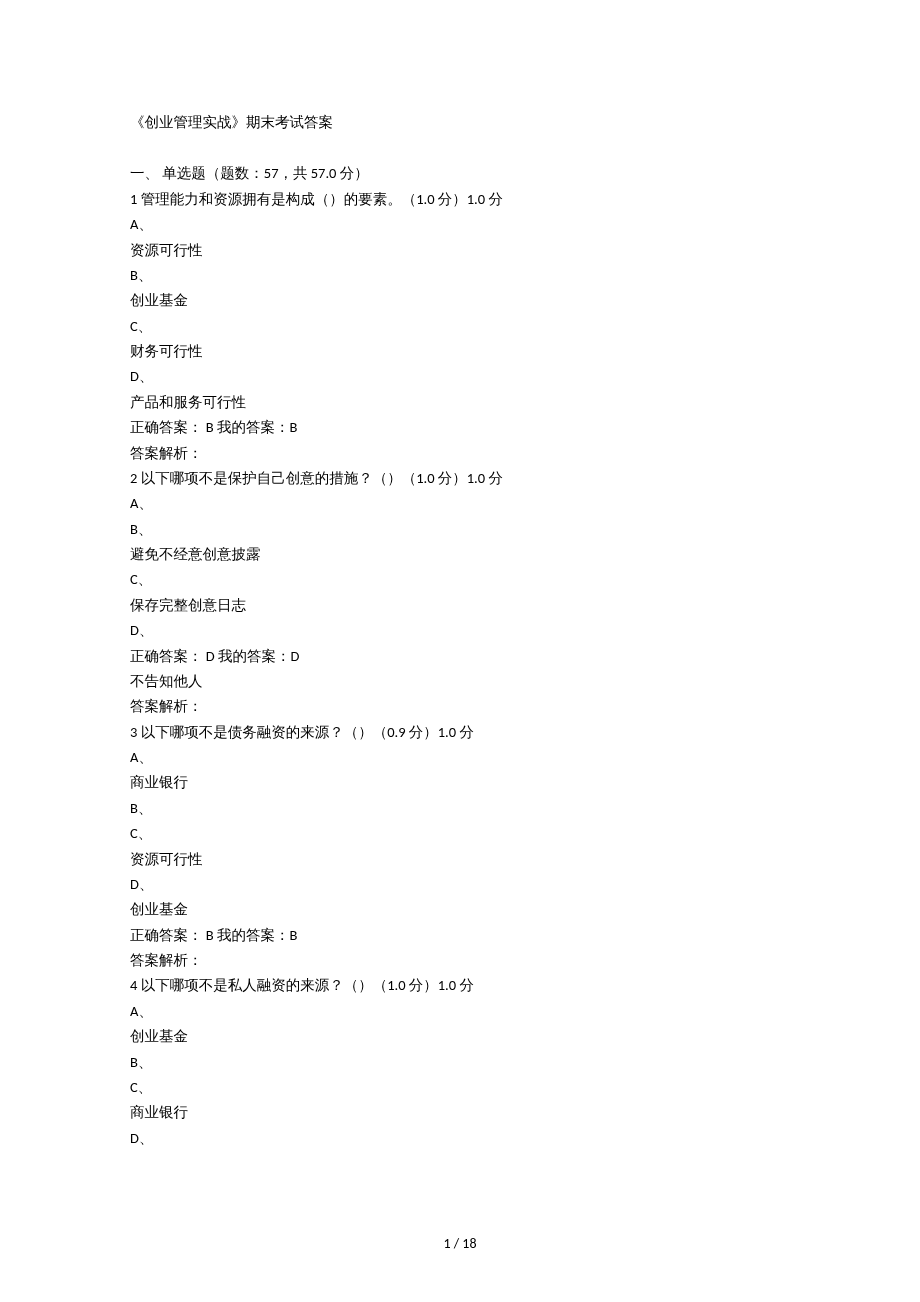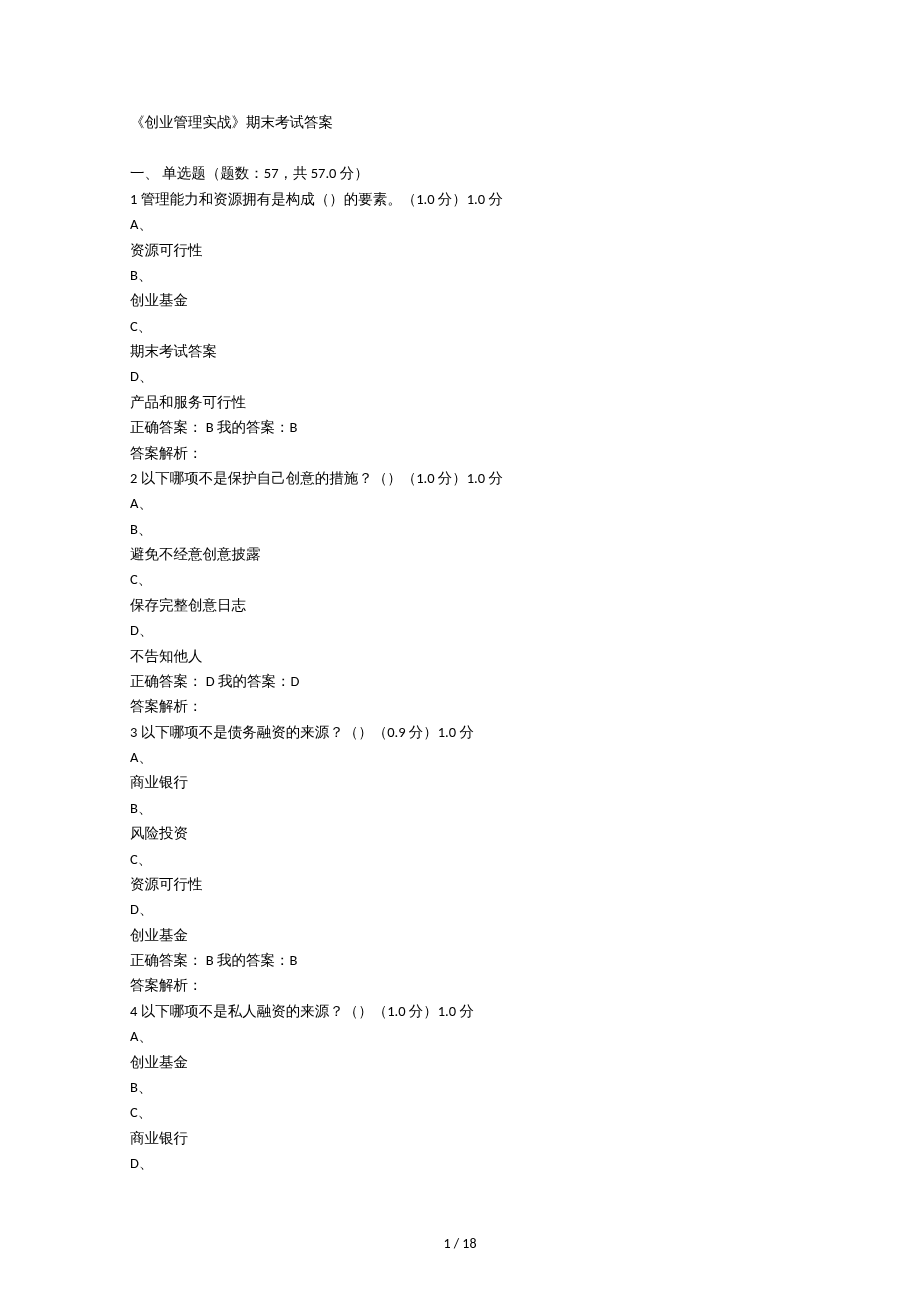"期末考试答案" div.line { text: 期末考试答案 -> 财务可行性 }
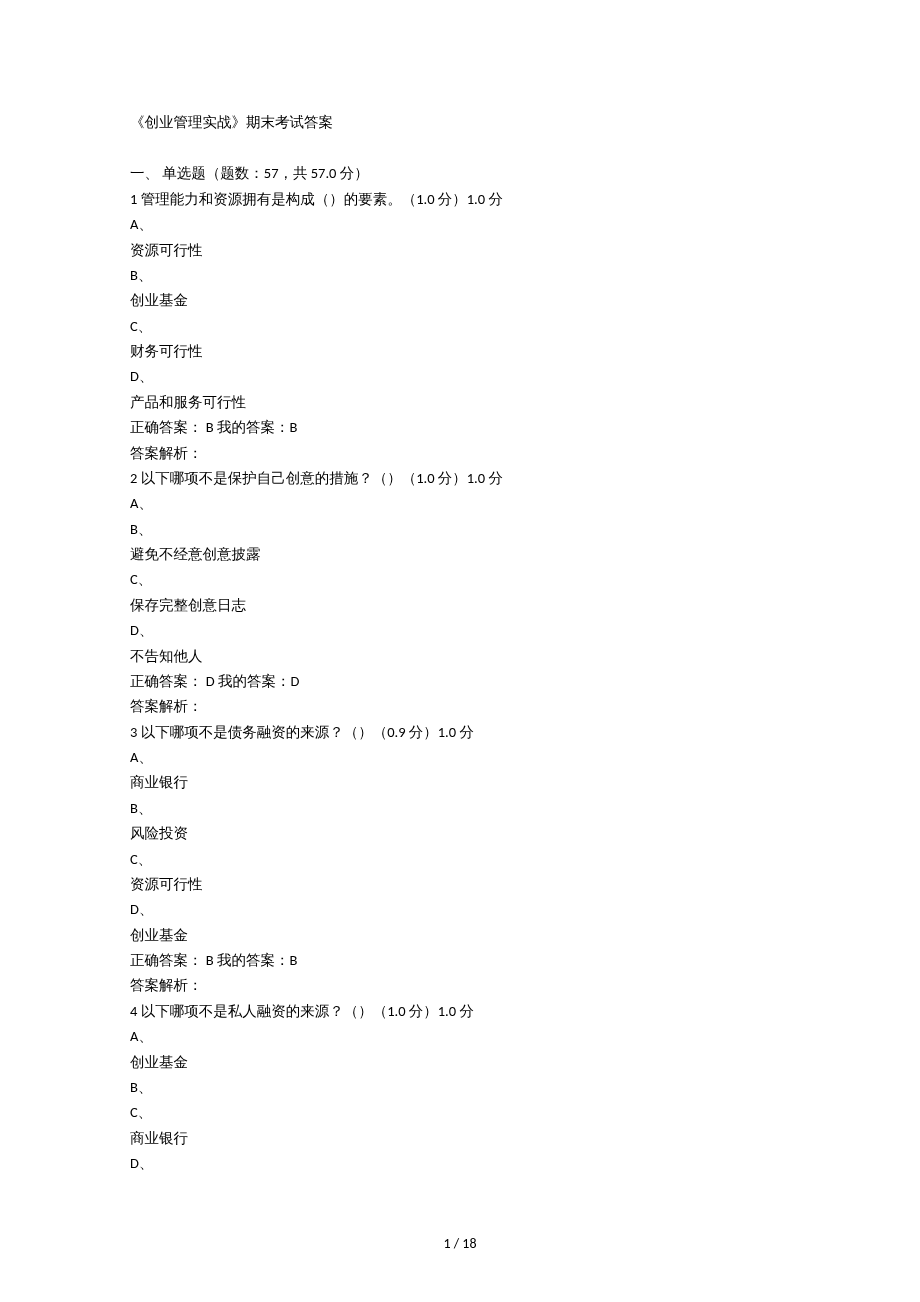"不告知他人" div.line { order: before "正确答案： D 我的答案：D" -> after "正确答案： D 我的答案：D" }
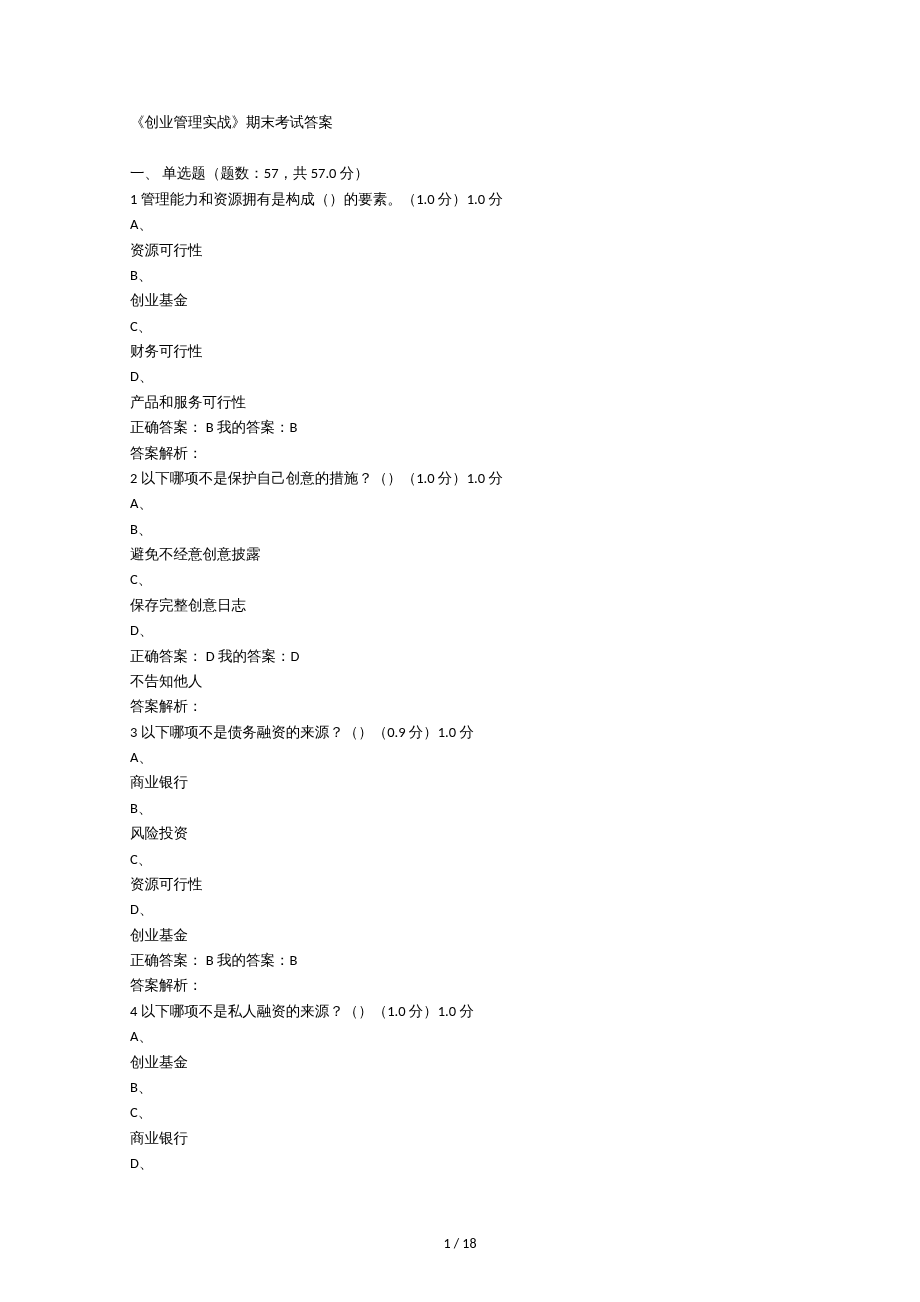"风险投资" div.line { html: <div>风险投资</div> -> none }
